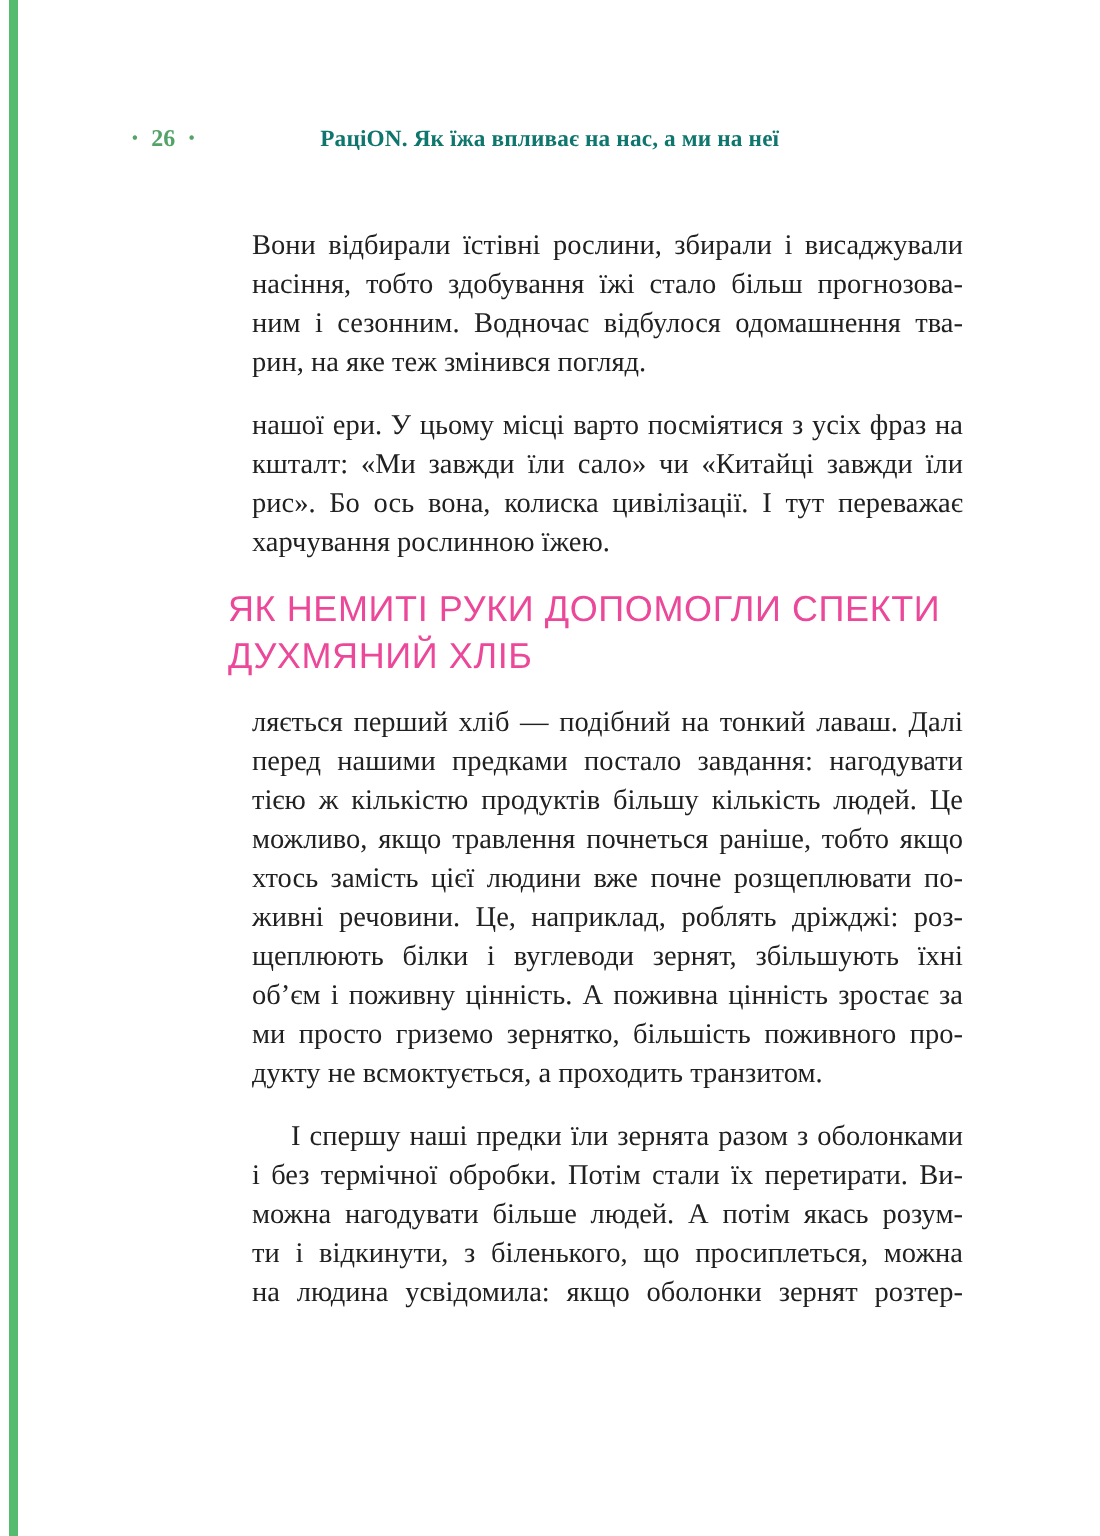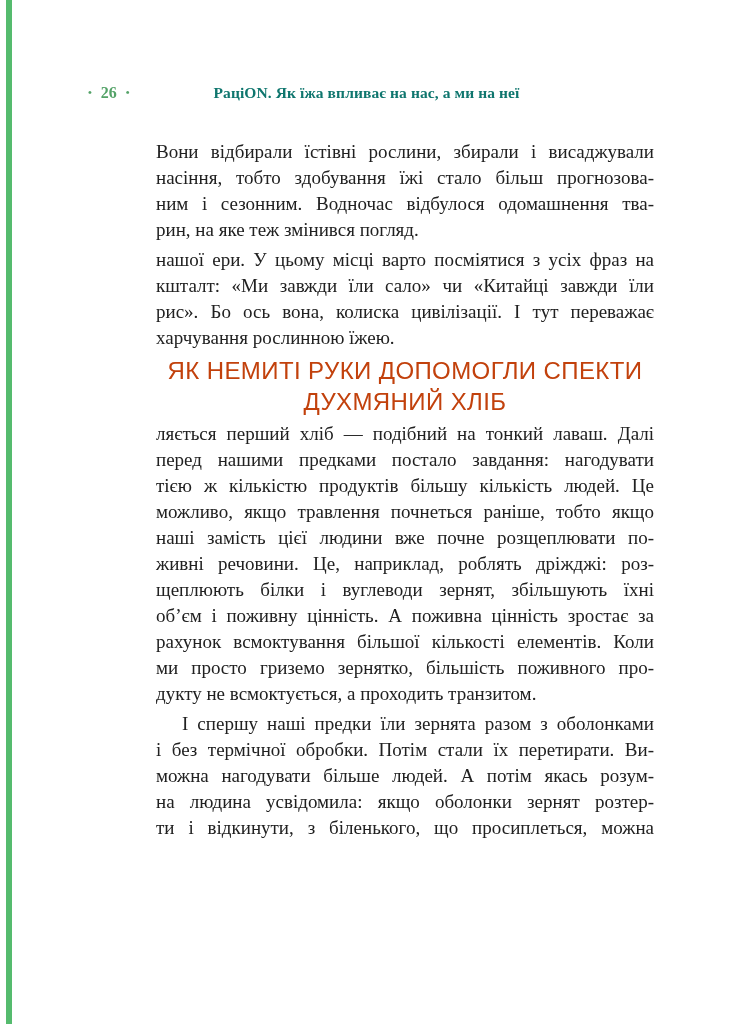"Вони відбирали їстівні рослини, збирали" .paragraph { margin: 4px -> 16px }
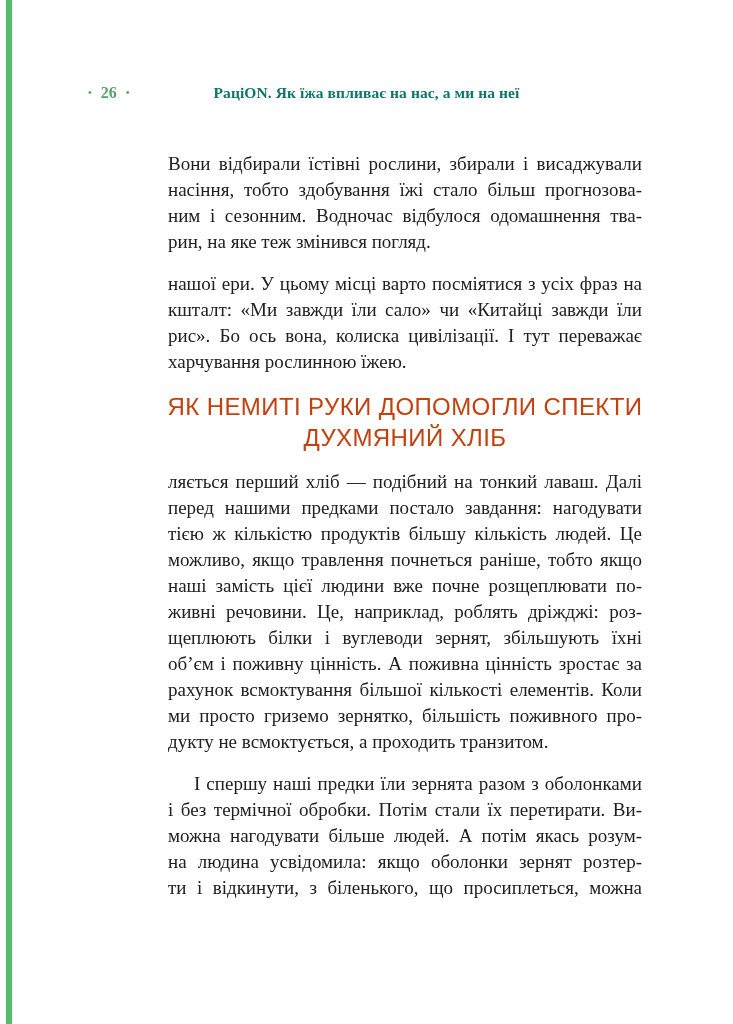"ЯК НЕМИТІ РУКИ ДОПОМОГЛИ СПЕКТИ" .section-heading { color: #c2410c -> #ec4899; text-align: center -> none }
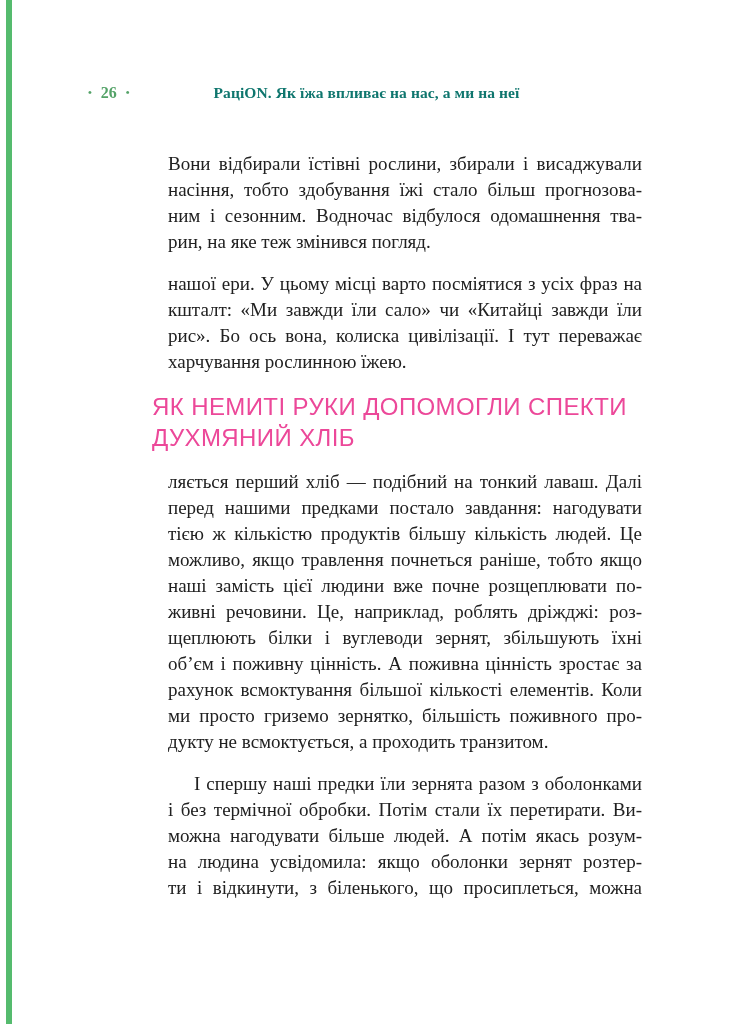"наші замість цієї людини вже" div.line { text: наші -> хтось }
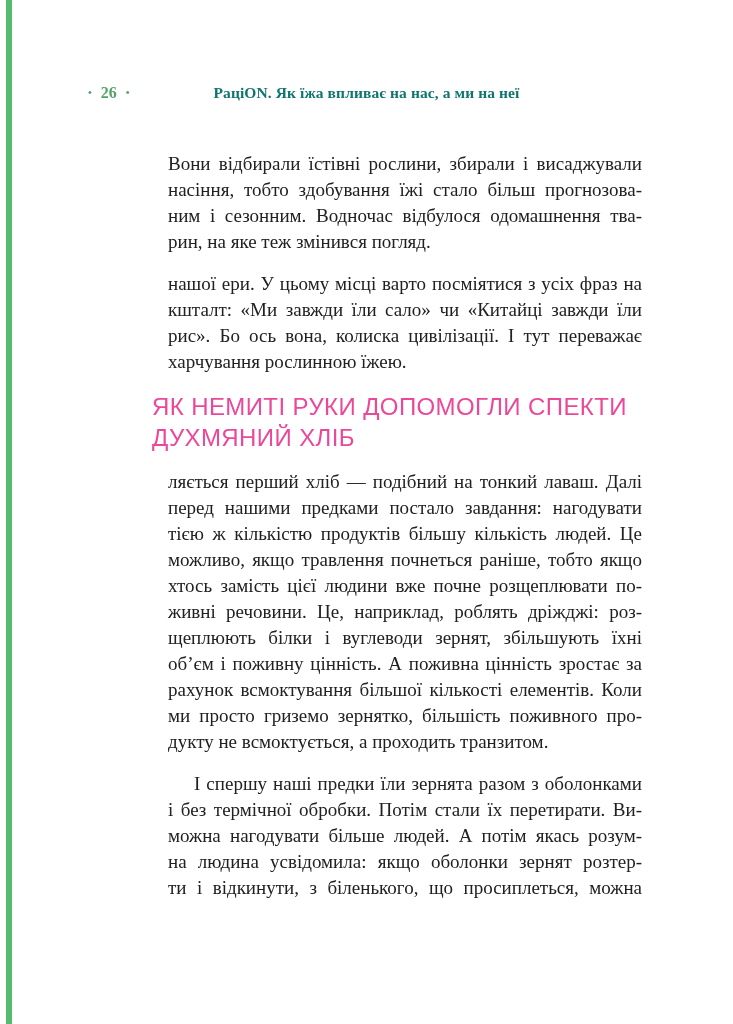"рахунок всмоктування більшої кількості" div.line { html: <div>рахунок всмоктування більшої кількості елементів. Коли</div> -> none }
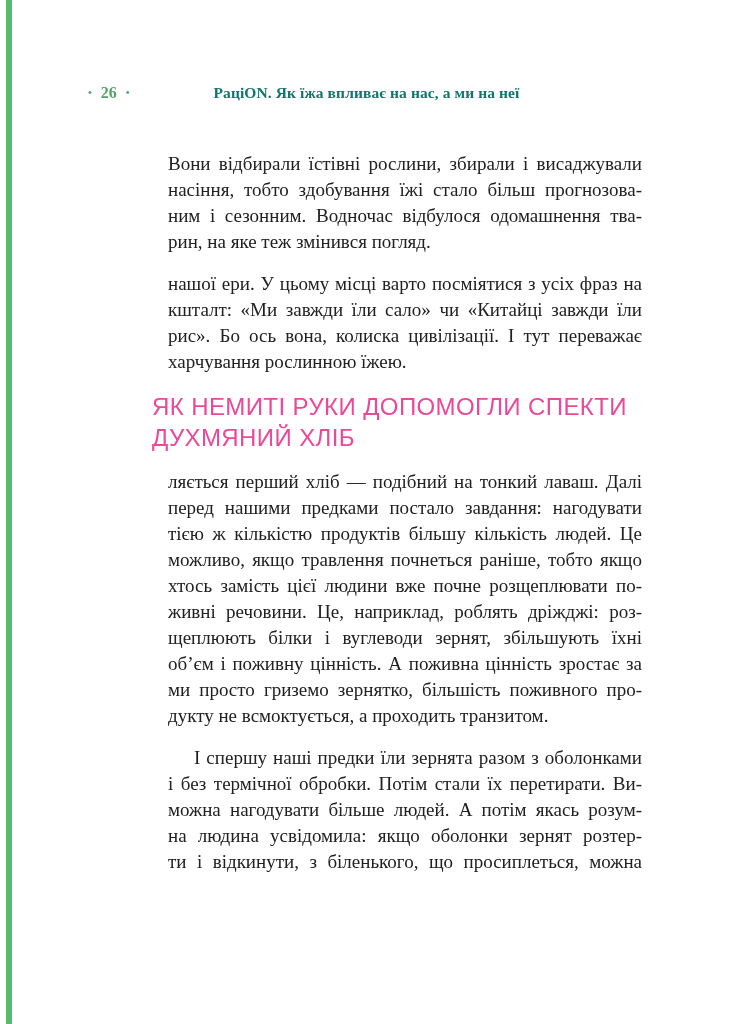"на людина усвідомила: якщо оболонки" div.line { order: before "ти і відкинути, з біленького," -> after "ти і відкинути, з біленького," }
